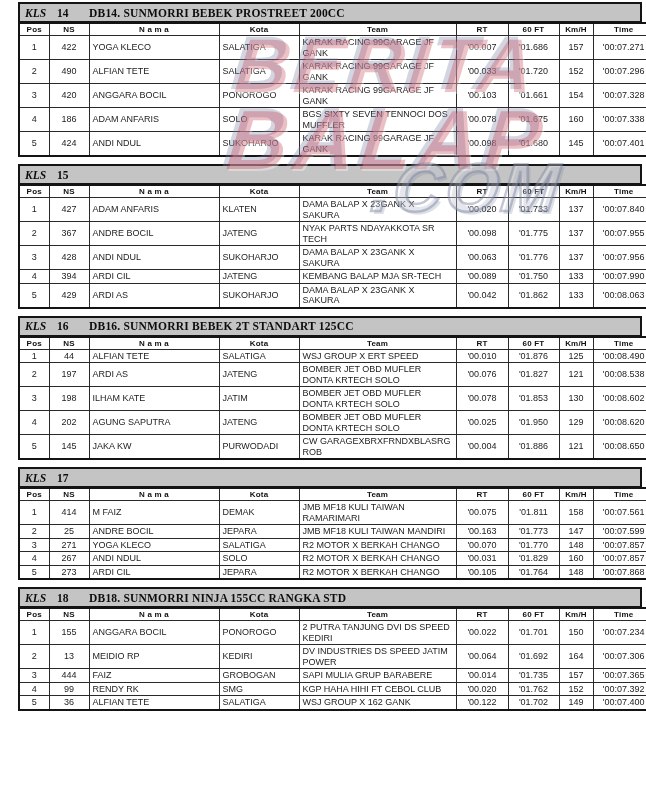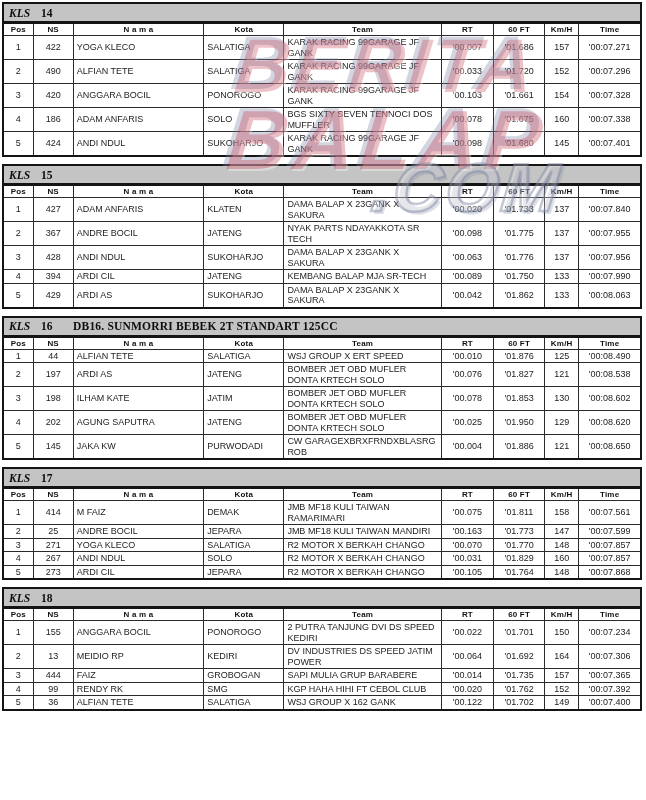"KLS" .page { padding: 2px 4px 0 2px -> 2px 4px 0 18px }
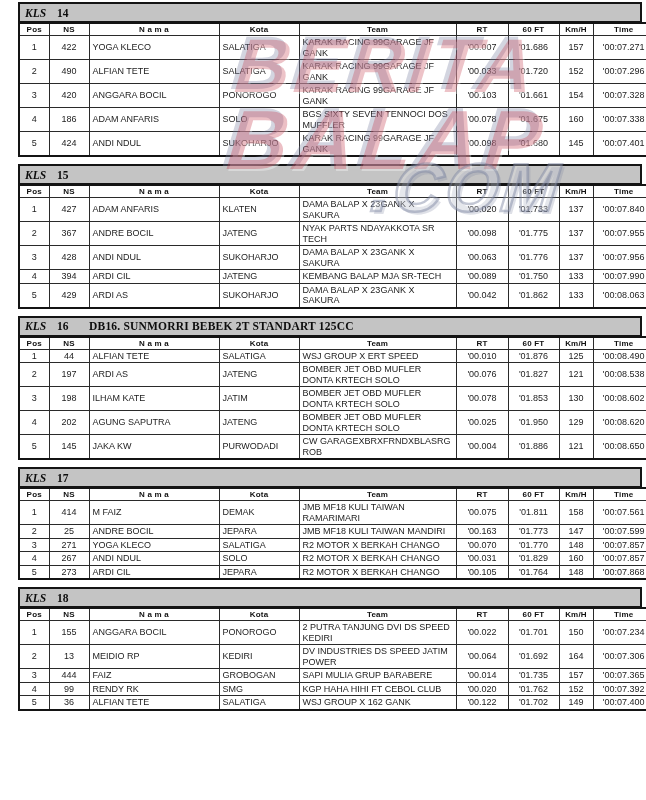"DB14. SUNMORRI BEBEK PROSTREET 200CC" span.class-title { html: none -> <span>DB14. SUNMORRI BEBEK PROSTREET 200CC</span> }
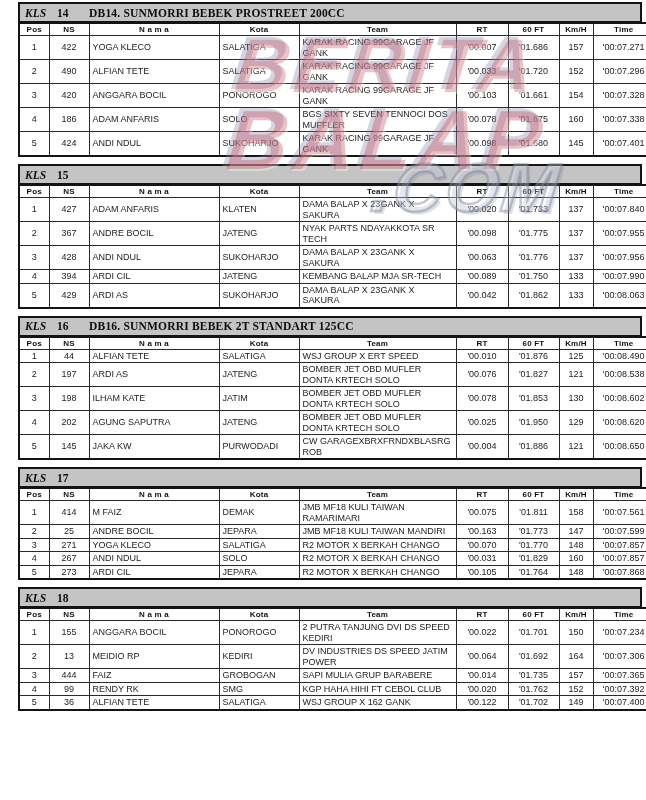"DB18. SUNMORRI NINJA 155CC RANGKA" span.class-title { html: none -> <span>DB18. SUNMORRI NINJA 155CC RANGKA STD</span> }
